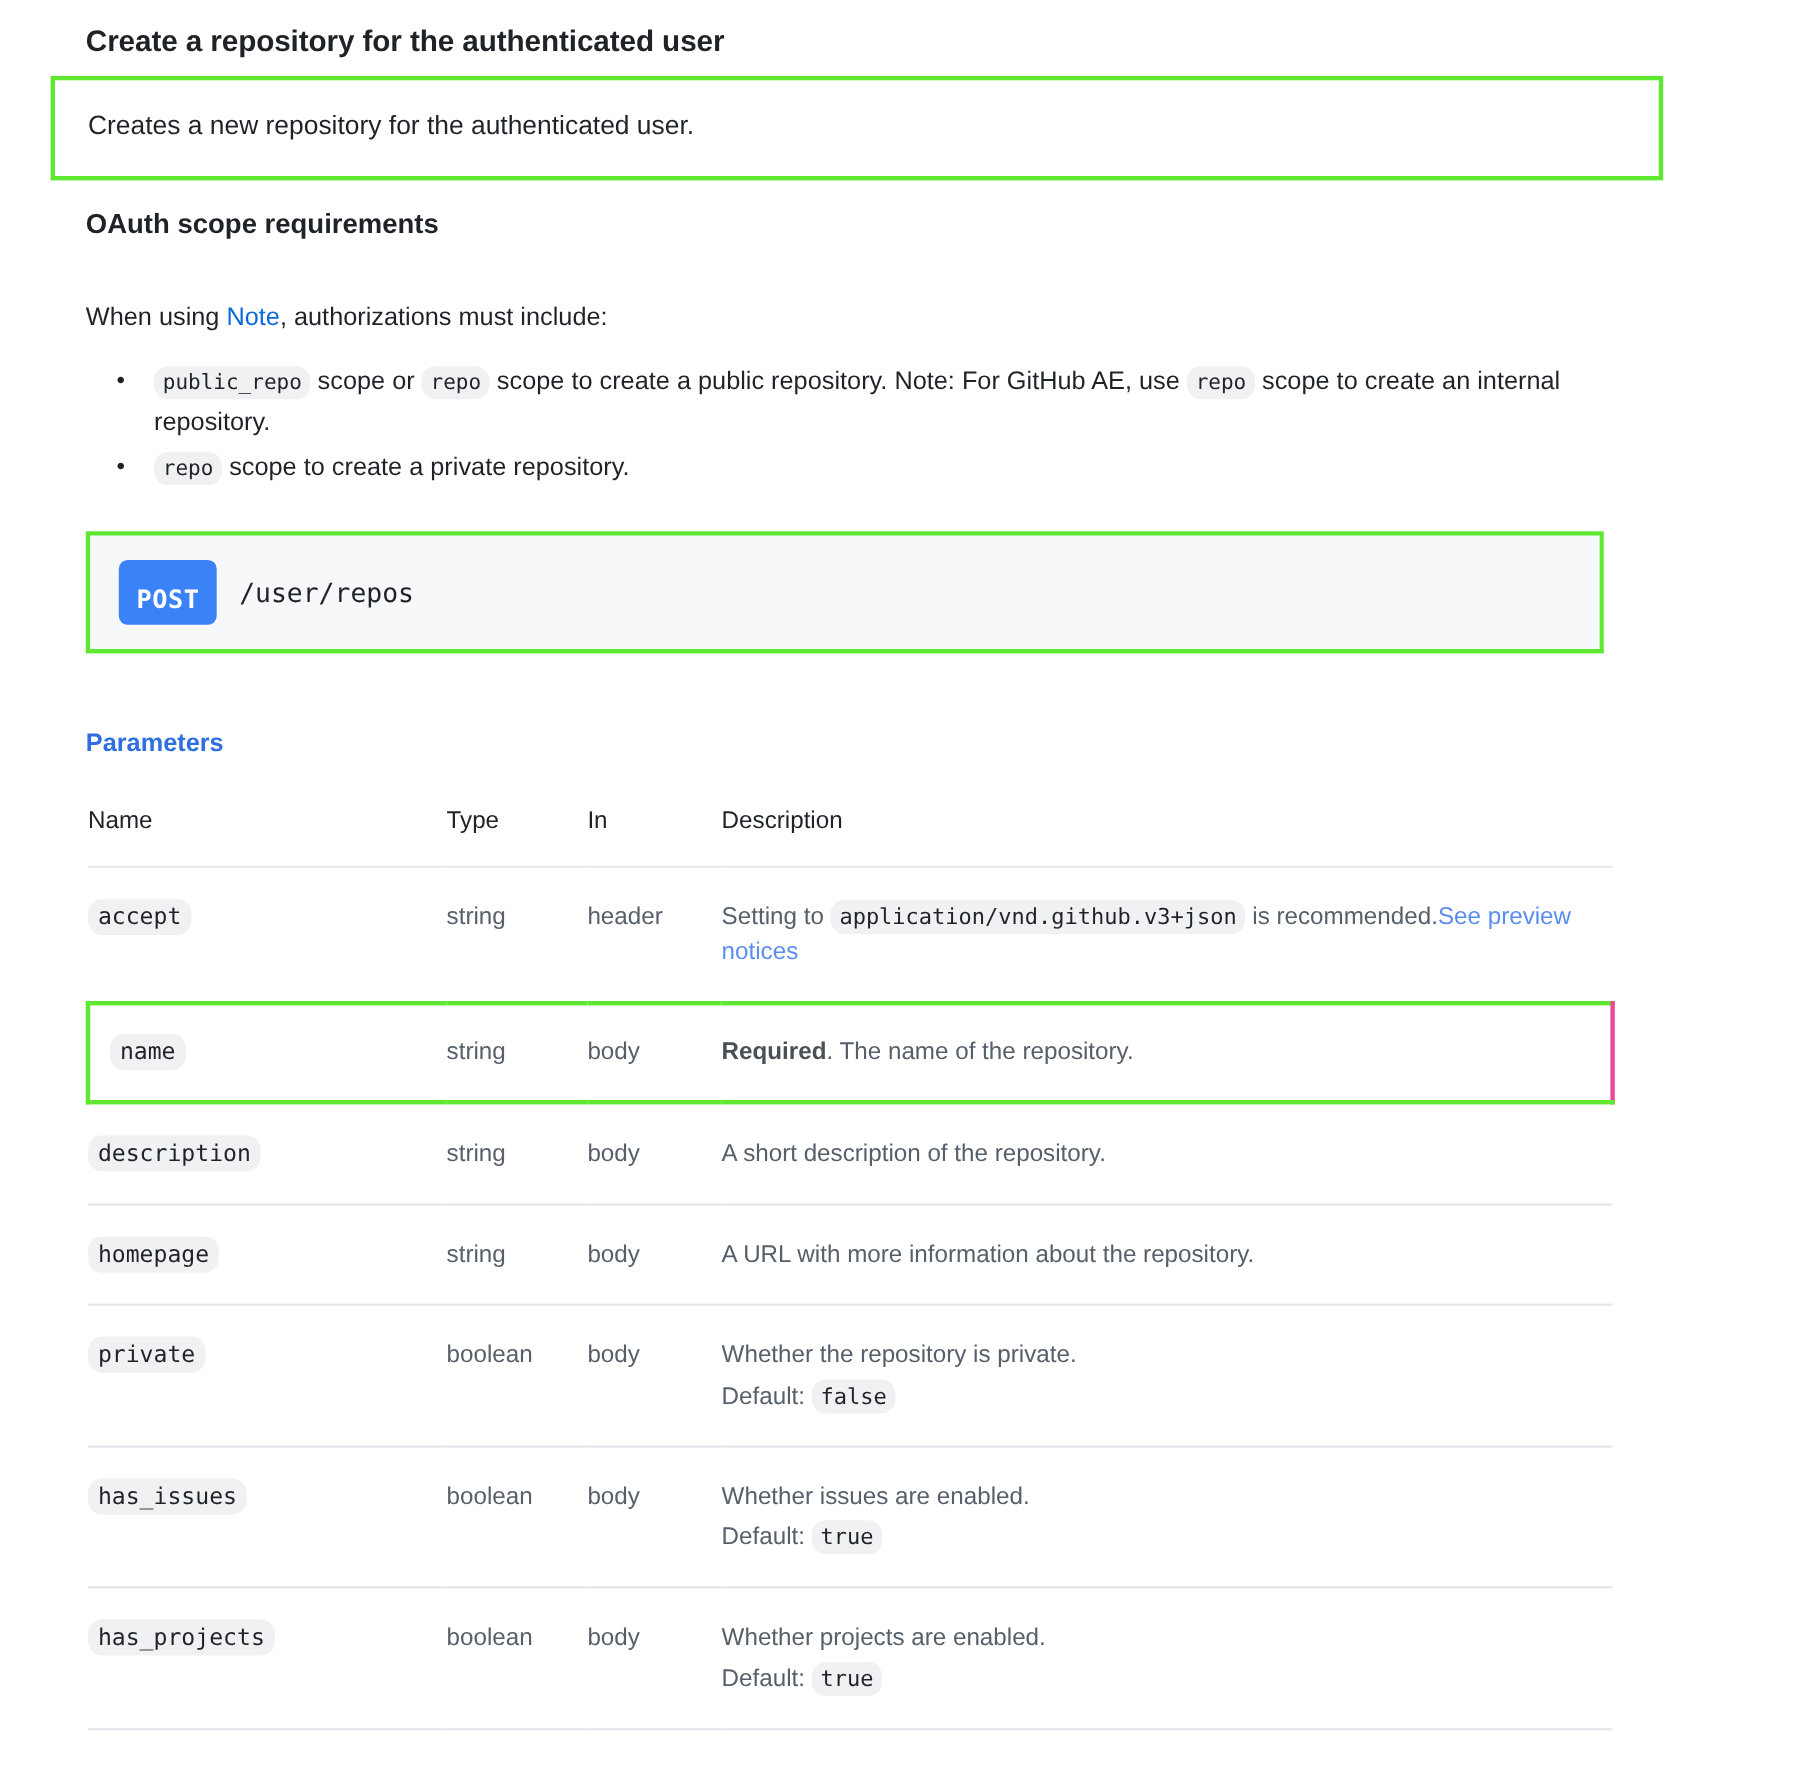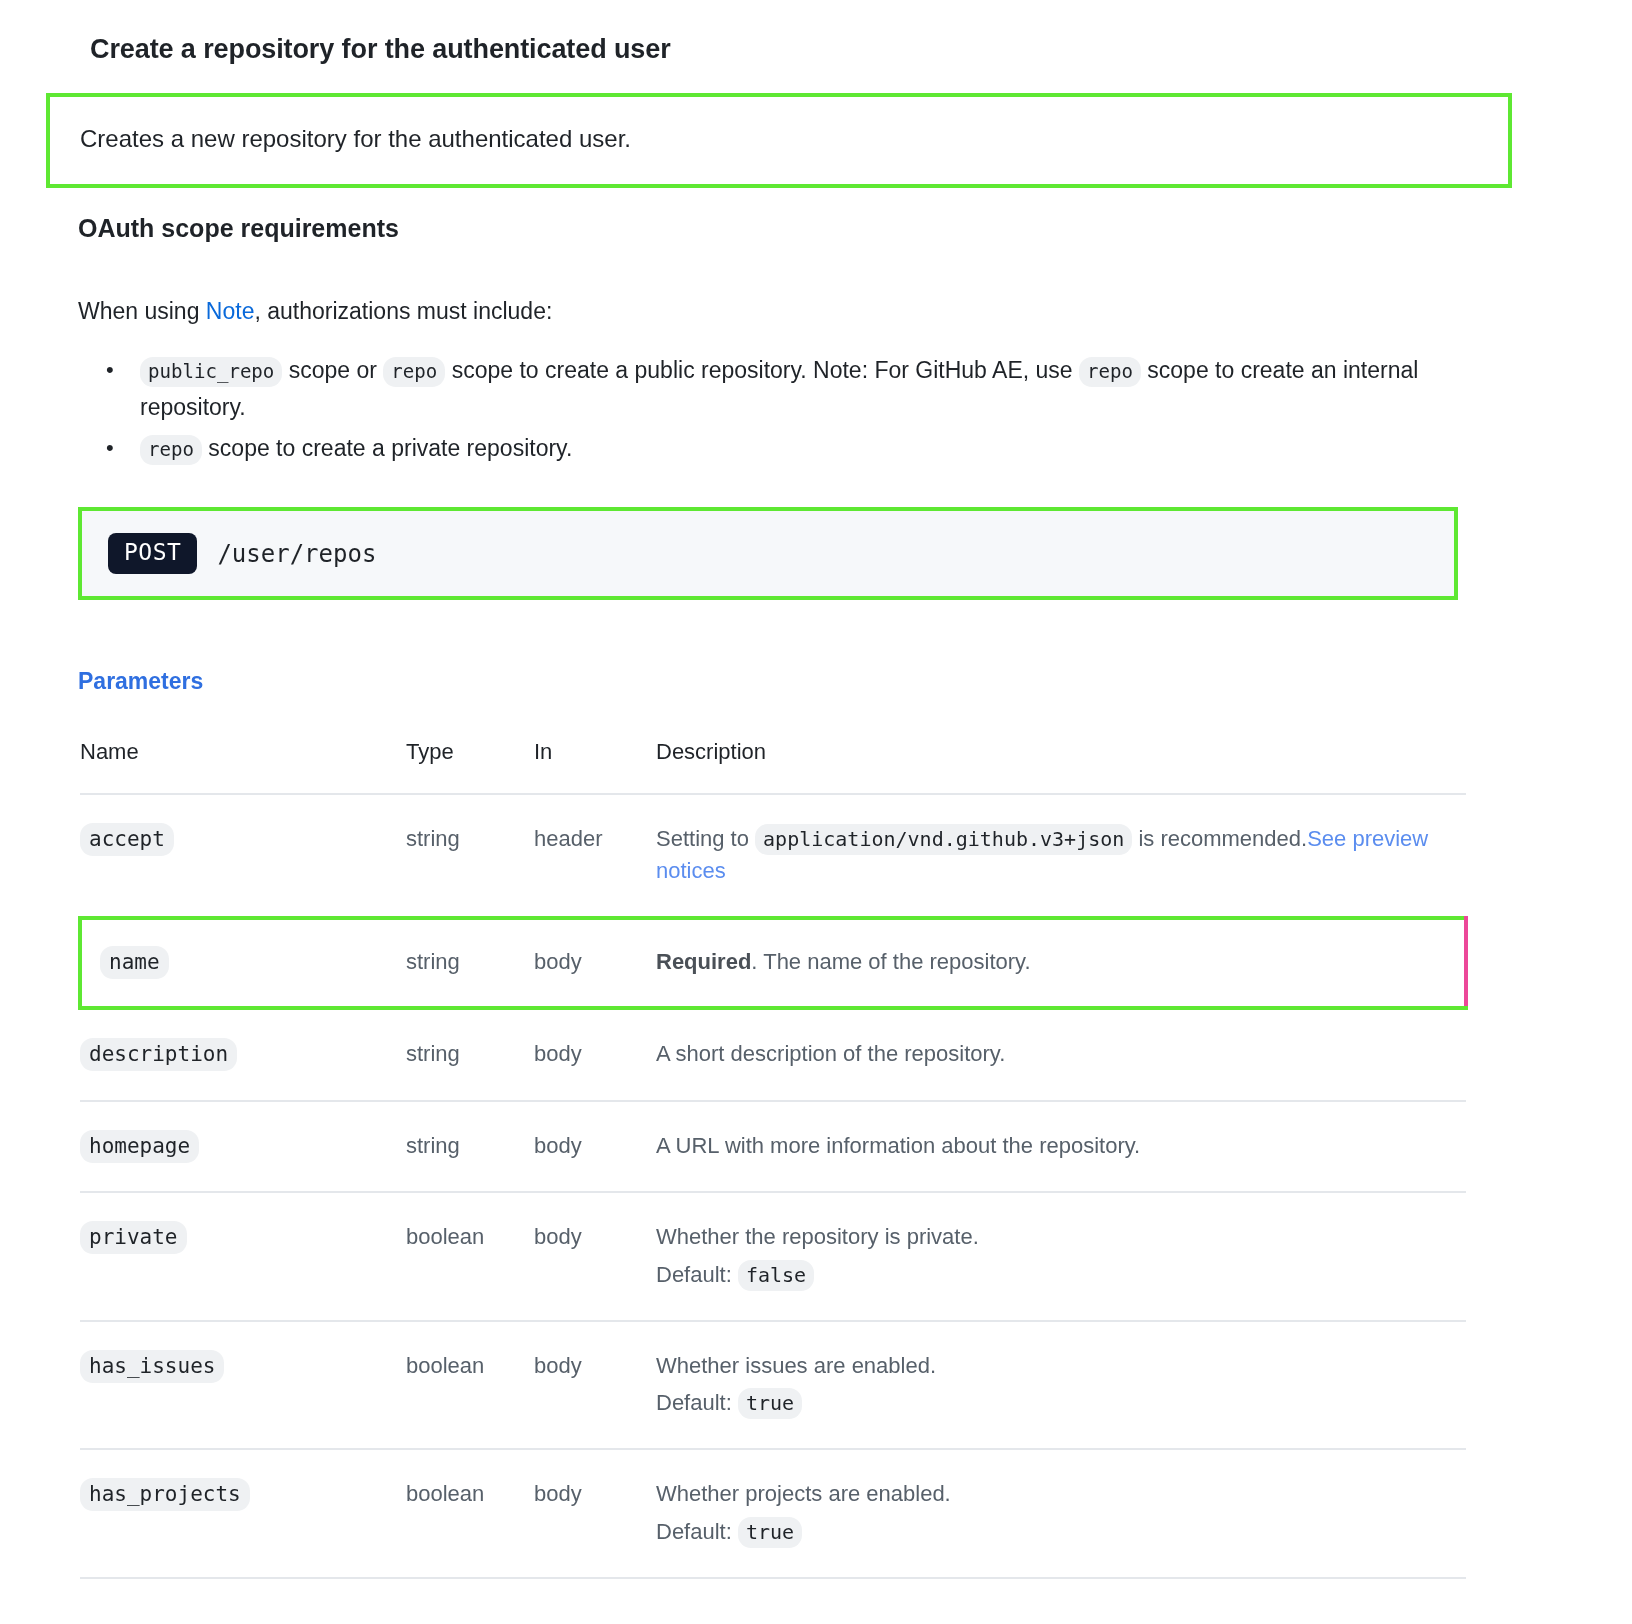"Create a repository for the" .h-title { margin: 12px -> 0 }
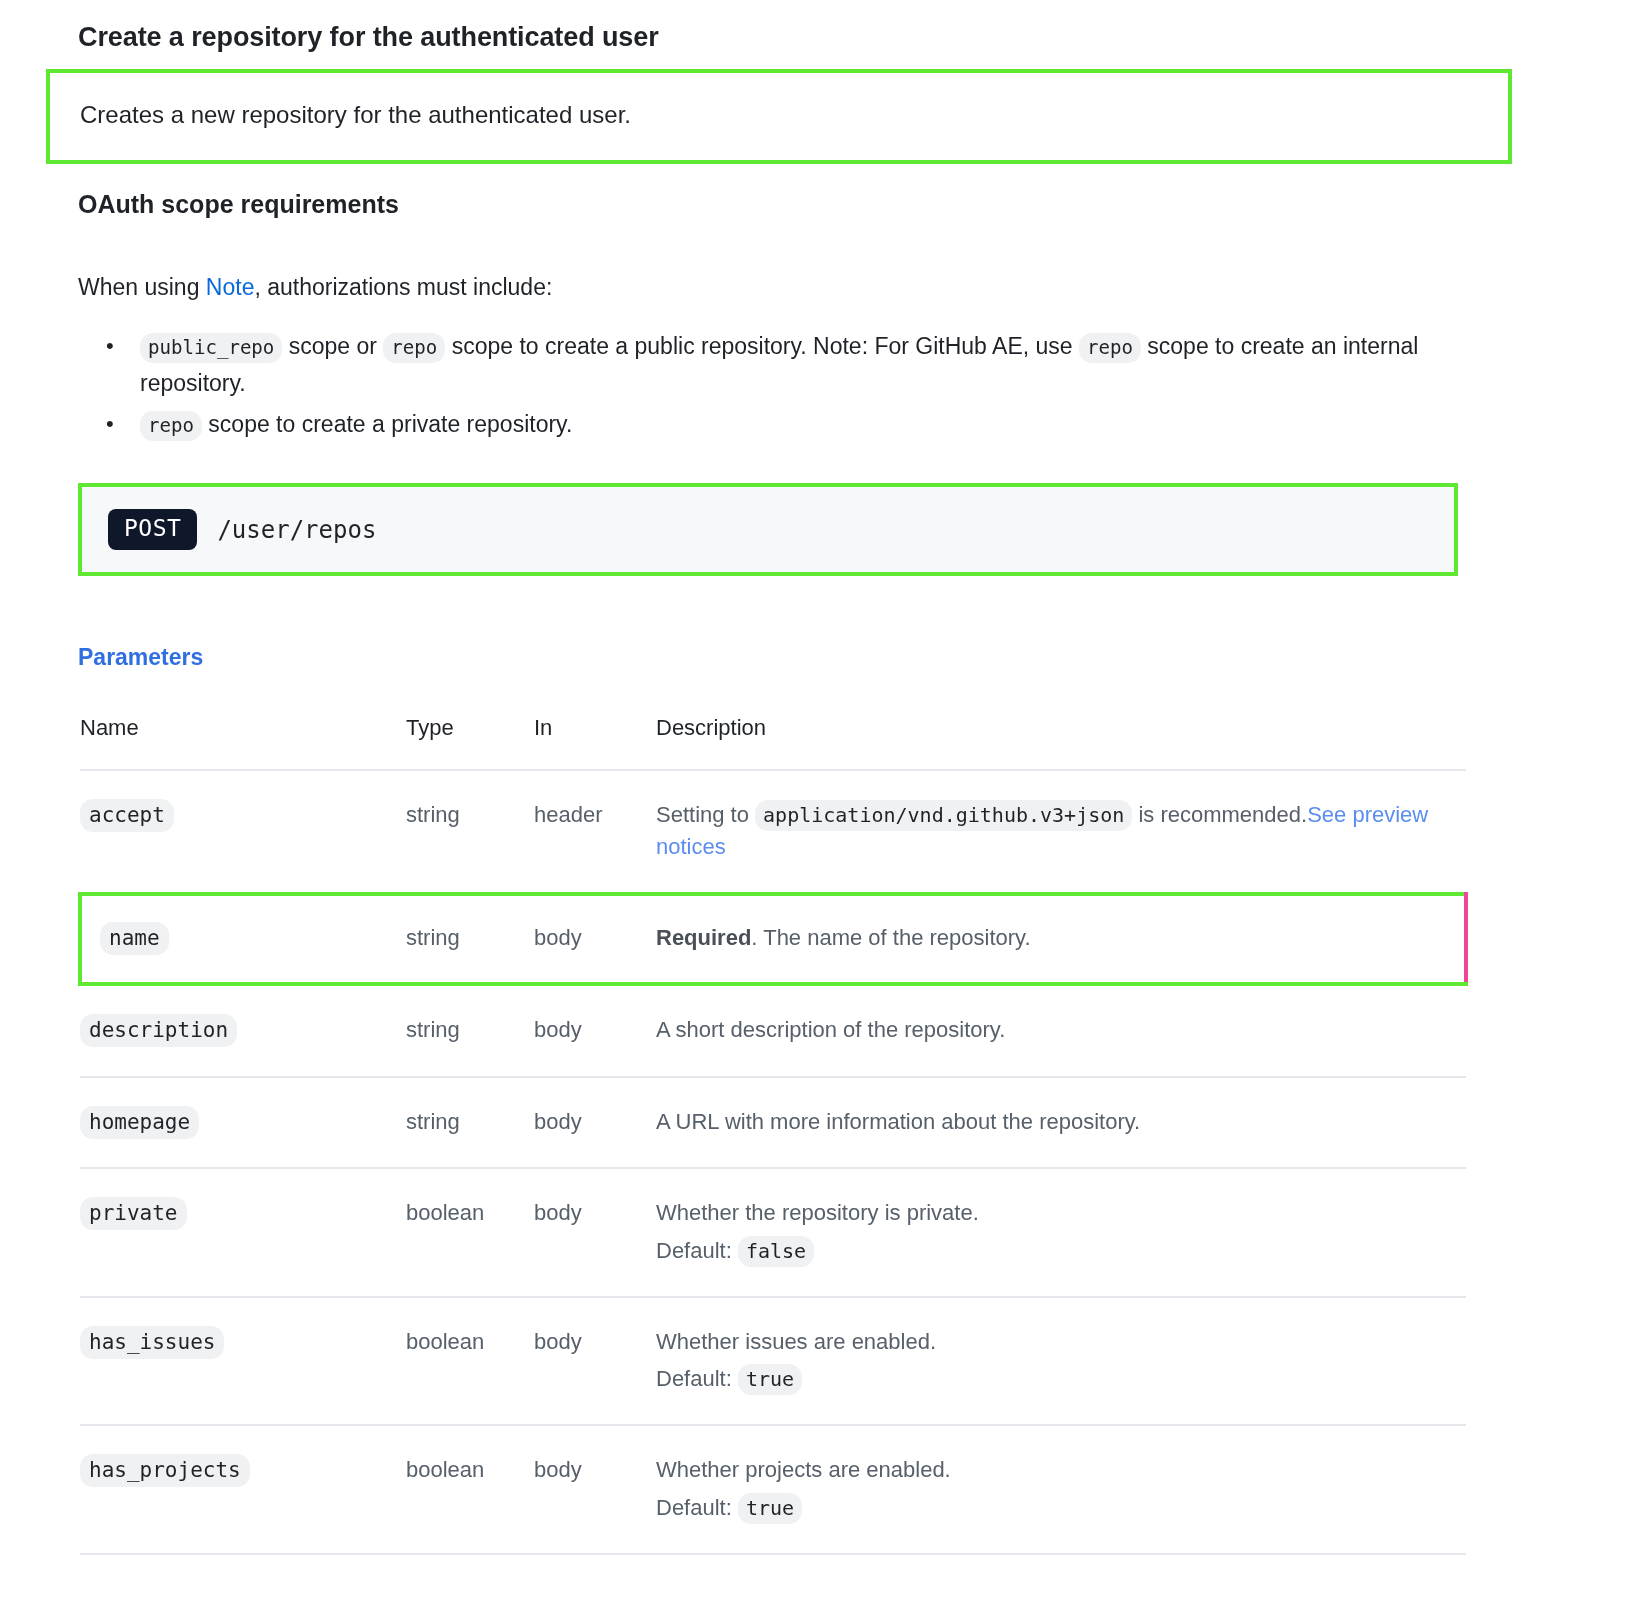"POST" .verb { background: #0f172a -> #3b82f6; font-weight: normal -> bold; padding: 6px 16px 9px 16px -> 24px 16px 9px 16px }
